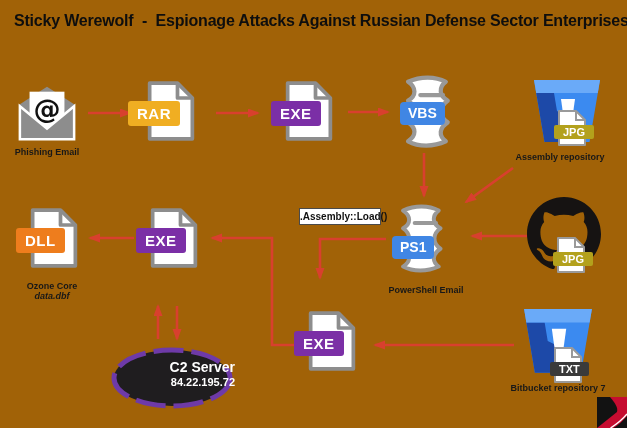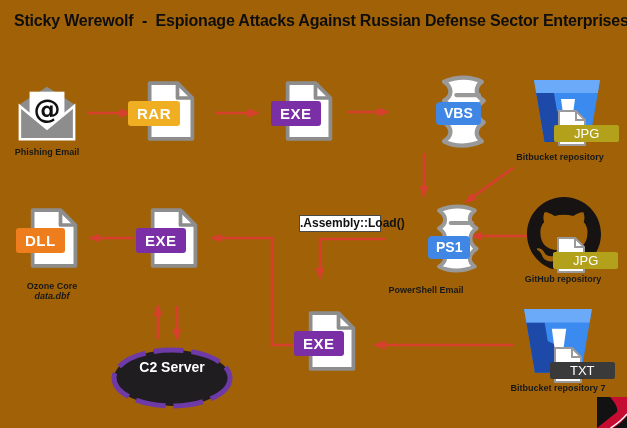"VBS" .scroll-node { margin-left: 36px -> none }
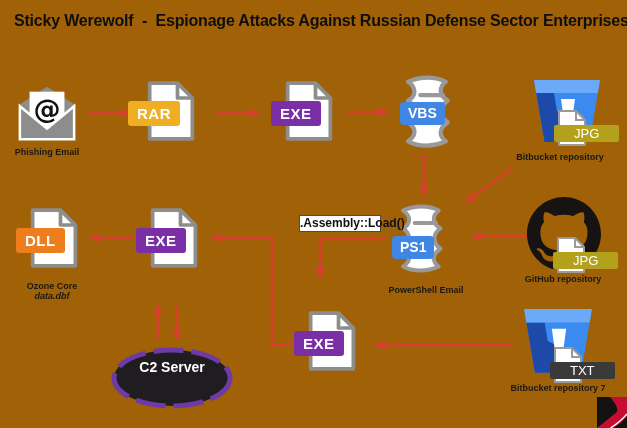"JPG" .minidoc .mbadge { font-size: 13px -> 11px; font-weight: normal -> bold; padding: 1px 20px -> 1px 9px }
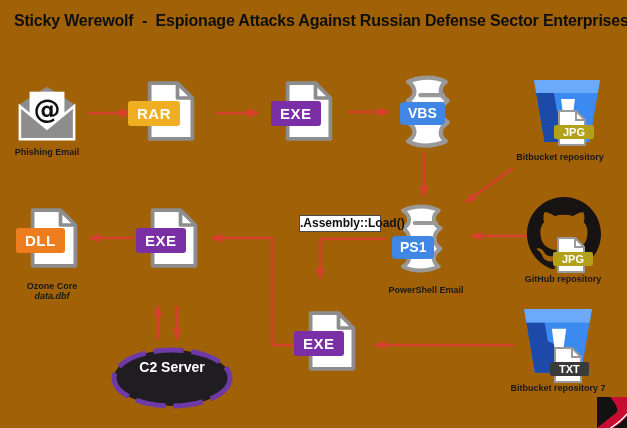"Bitbucket repository" div.nlabel { text: Bitbucket -> Assembly }
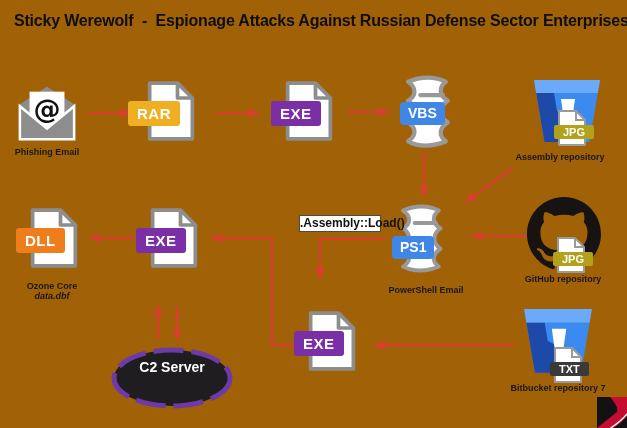".Assembly::Load()" .notebox { font-size: 12px -> 10px; top: 215px -> 208px }
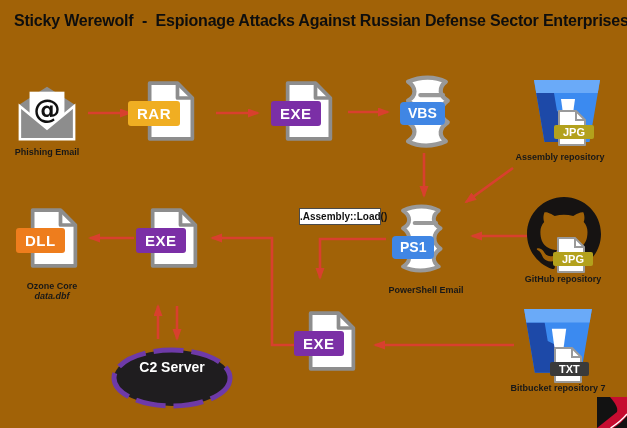"GitHub repository" div.nlabel { html: <div>GitHub repository</div> -> none }
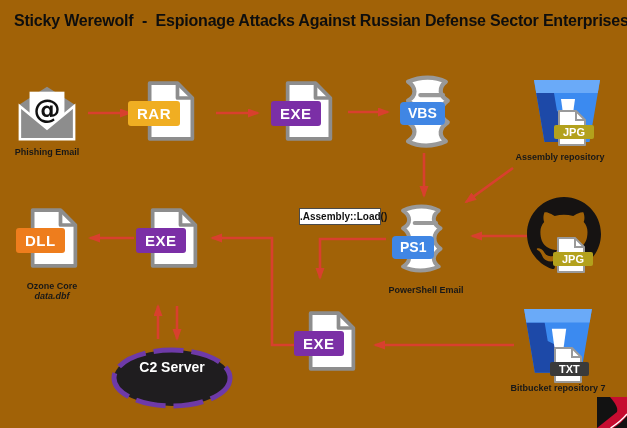"C2 Server" .c2 .c2text { text-align: center -> right }
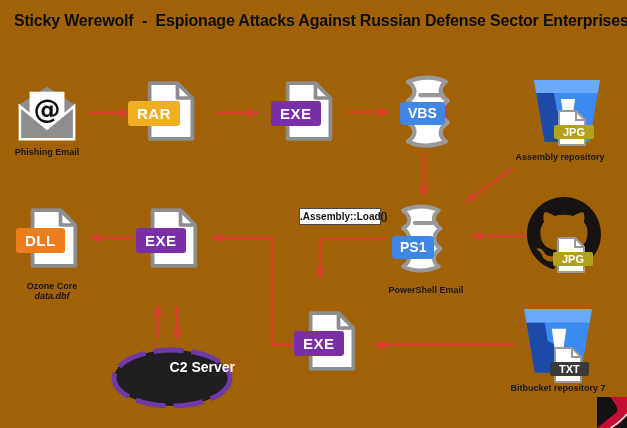"84.22.195.72" div.c2ip { html: none -> <div>84.22.195.72</div> }
